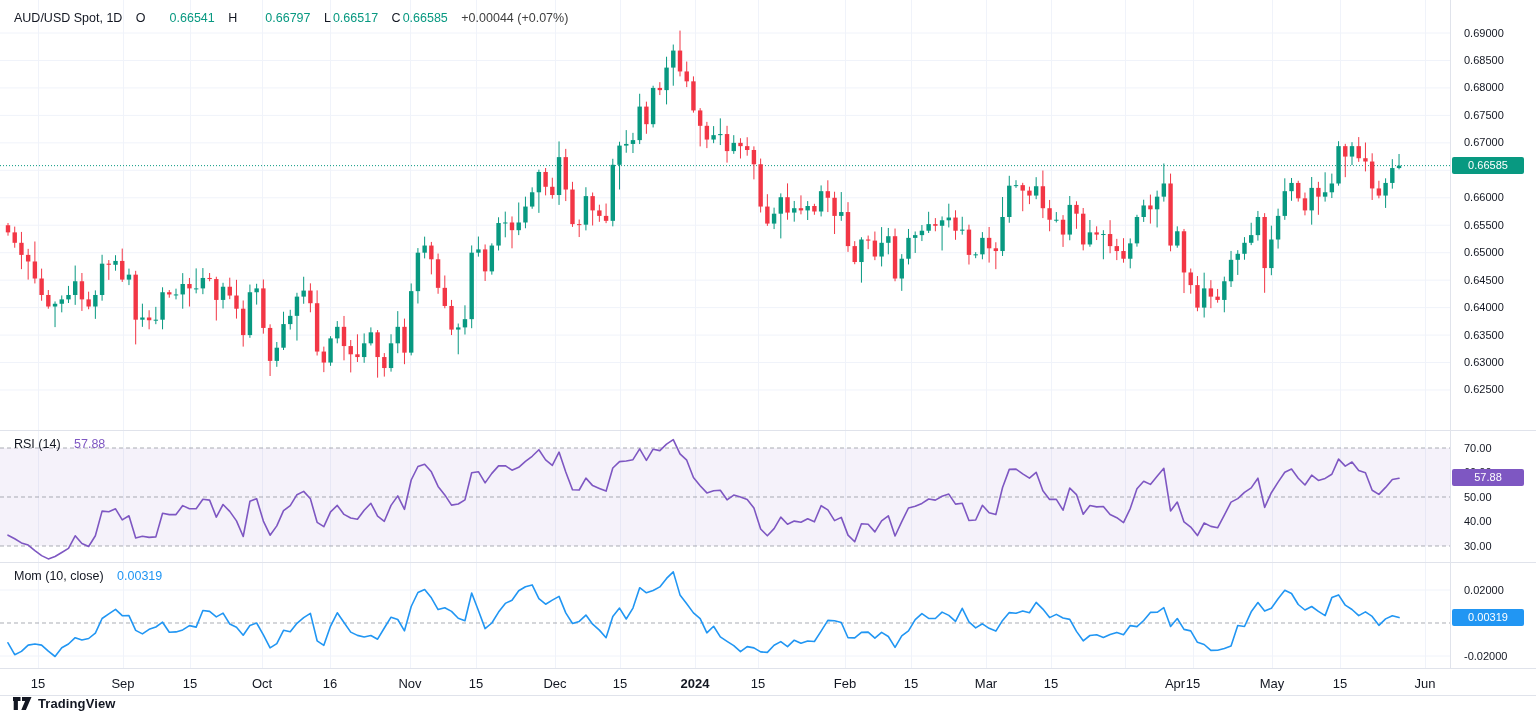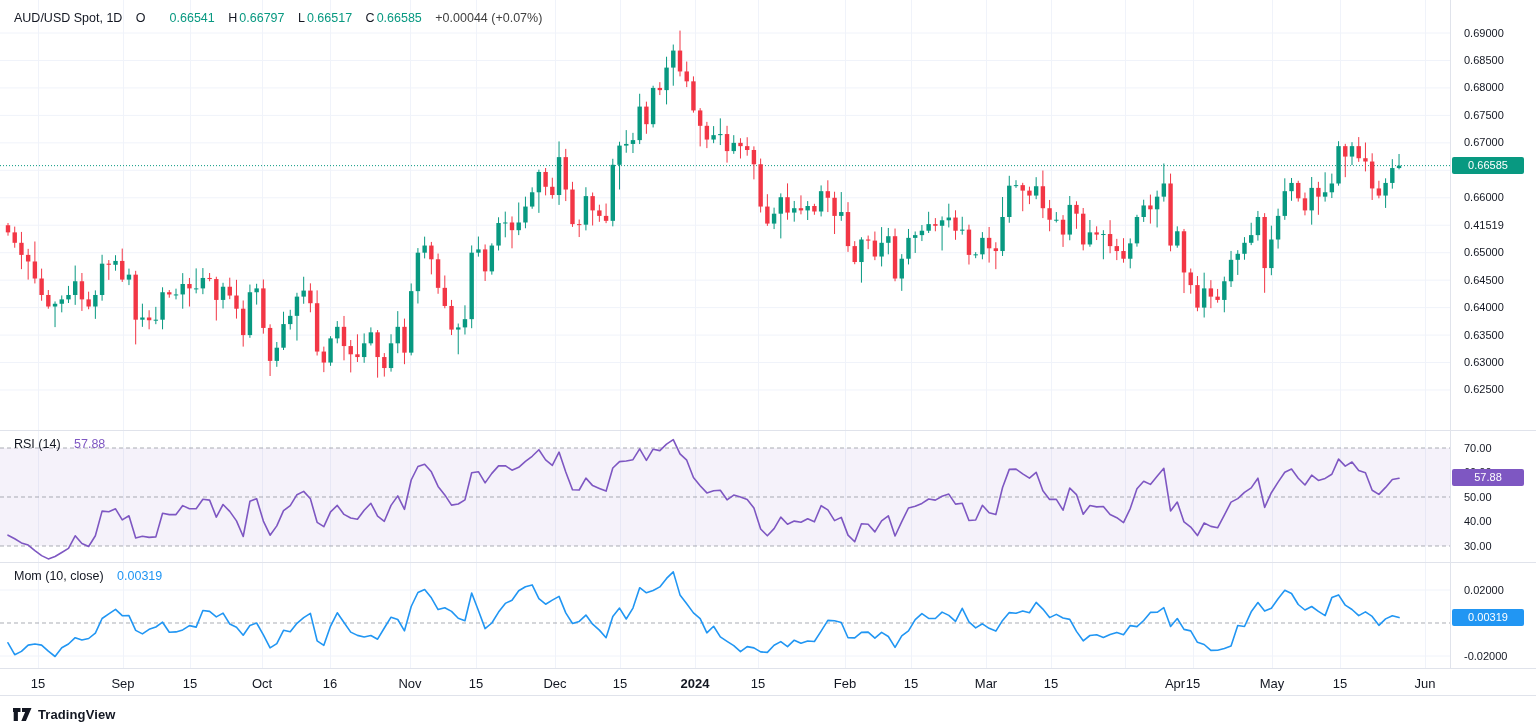"0.66797" span.ohlc { margin-left: none -> 26px }
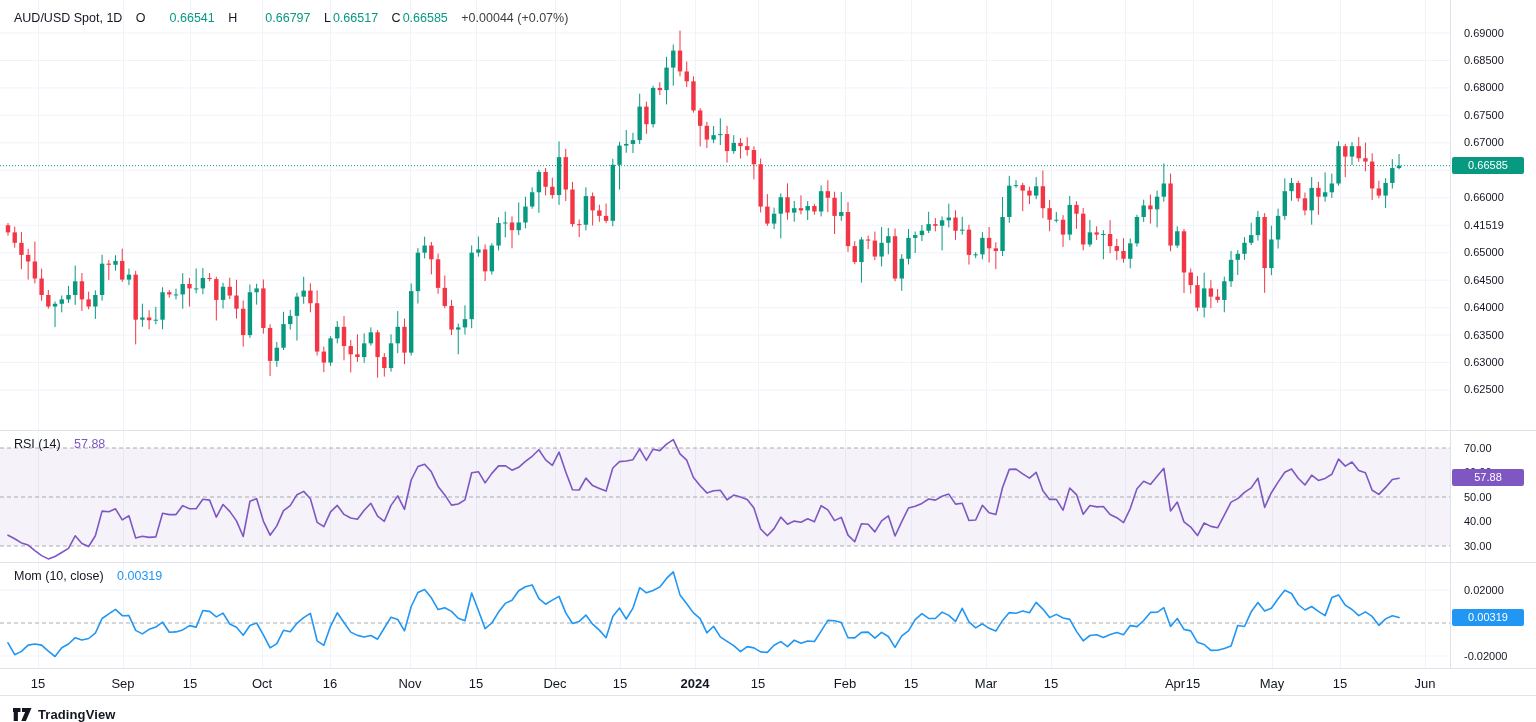"0.41519" div.axis-label { text: 0.41519 -> 0.65500 }
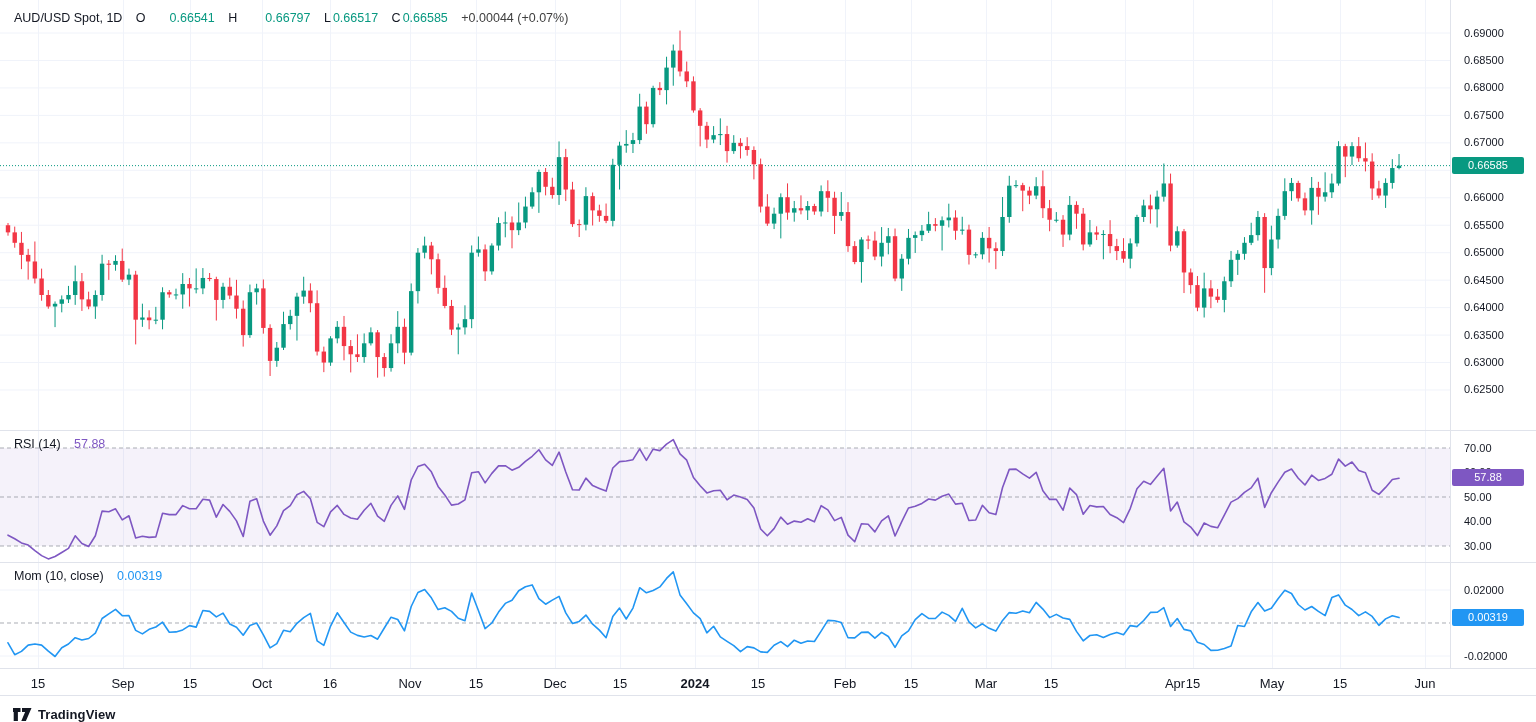"TradingView" #footer { align-items: flex-end -> flex-start }
